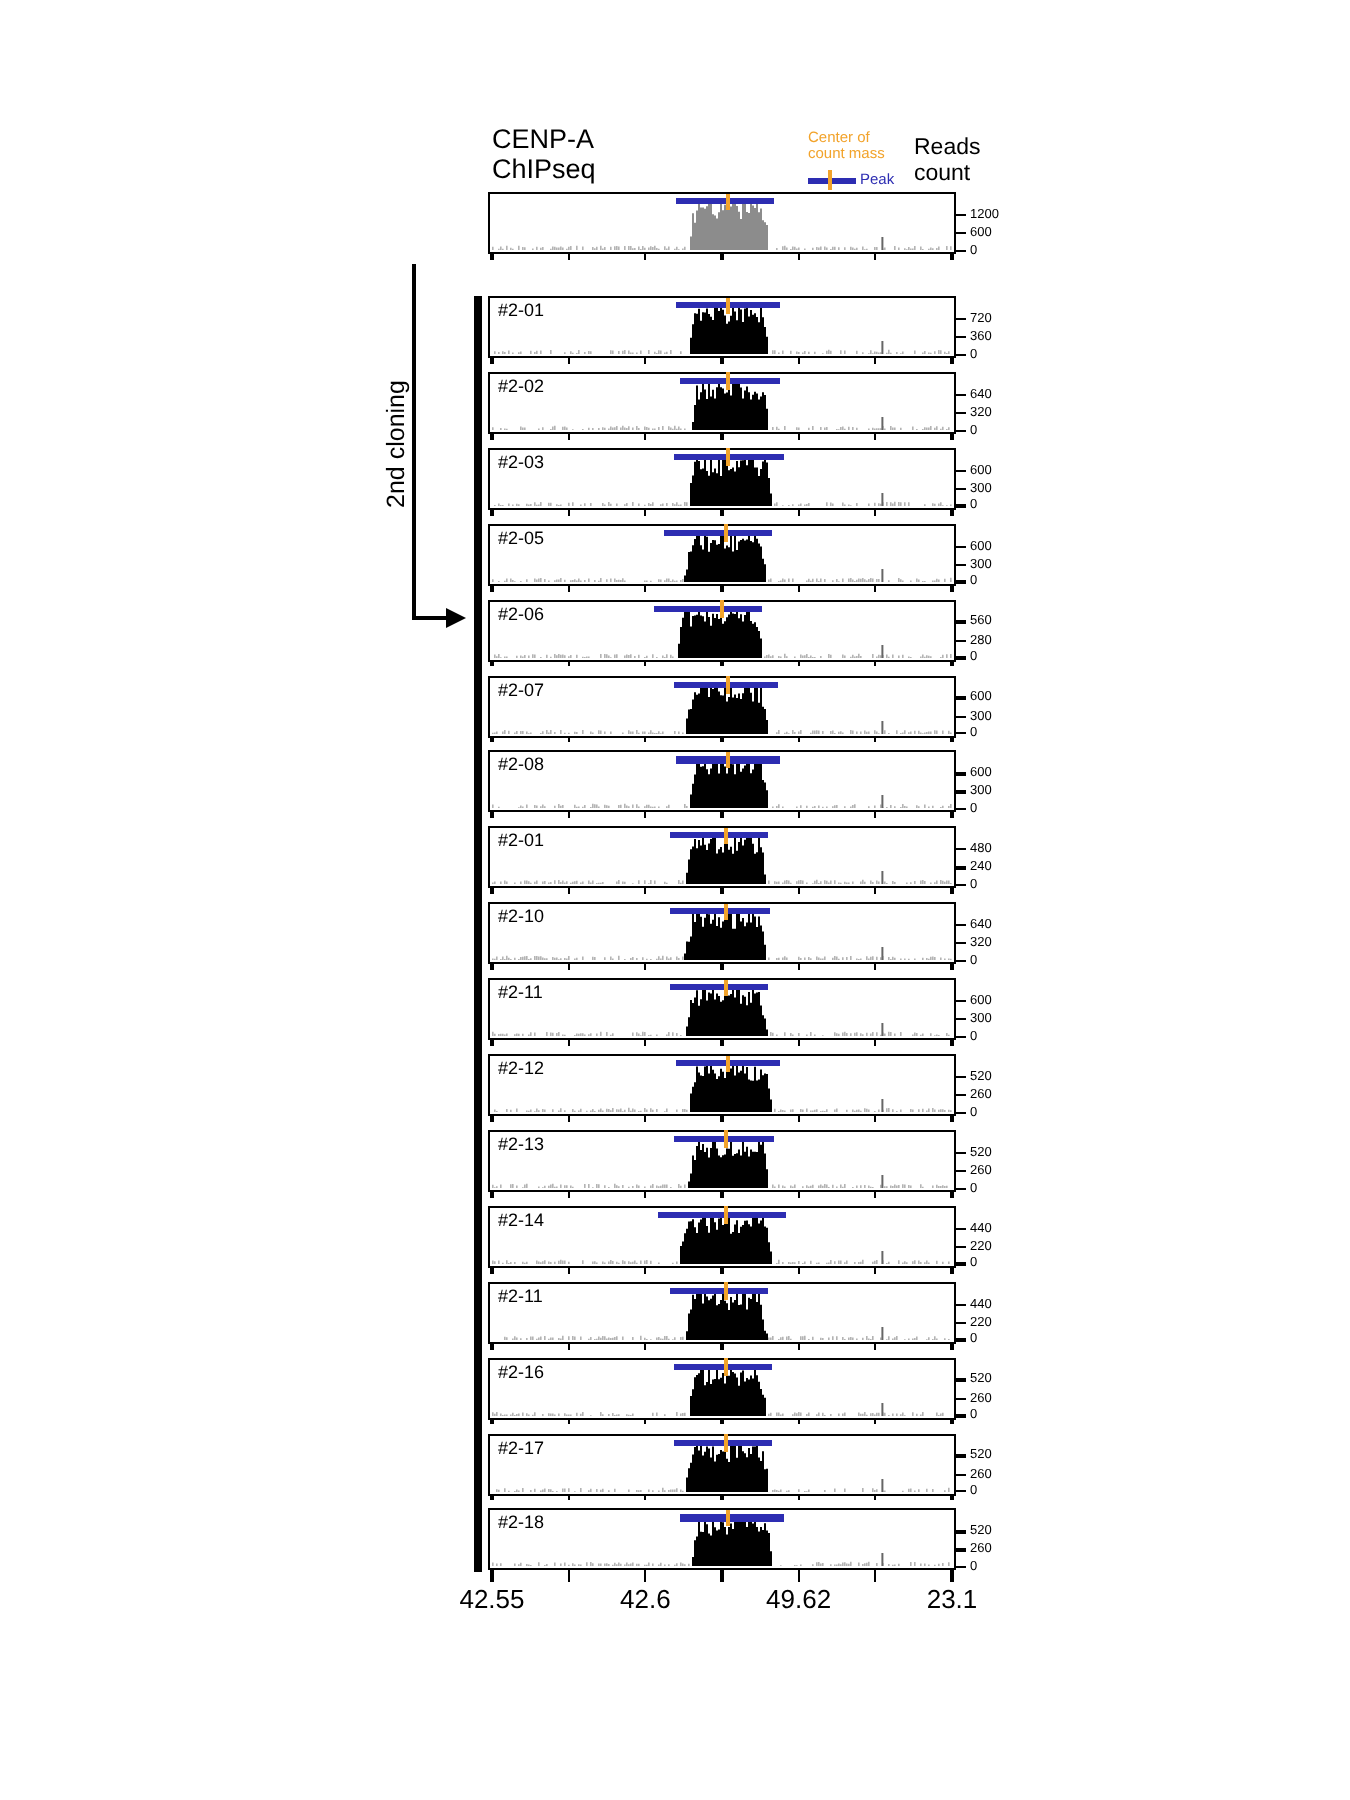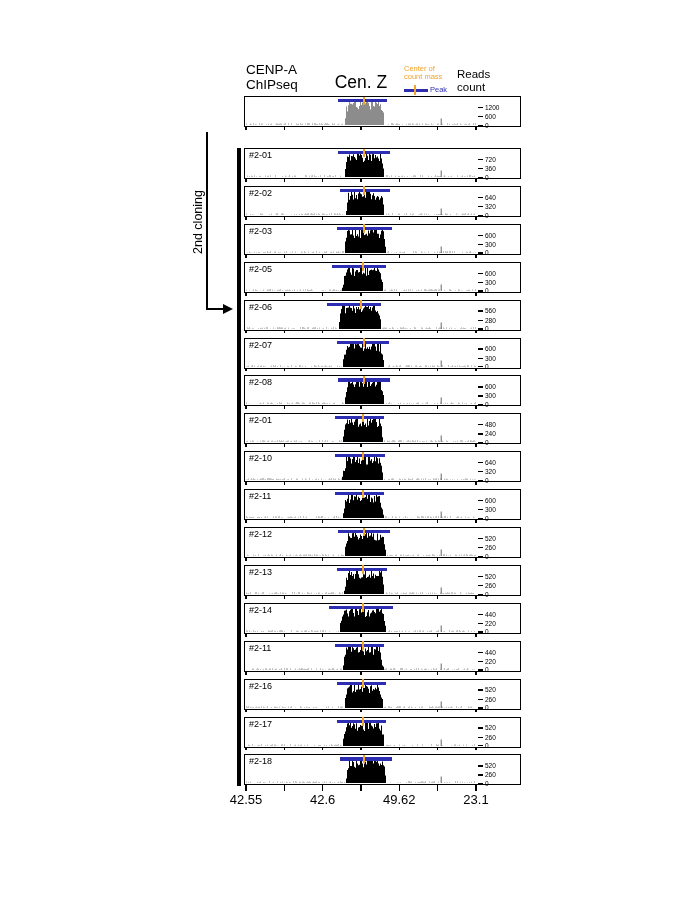"Cen. Z" div.abs { html: <div>Cen. Z</div> -> none }
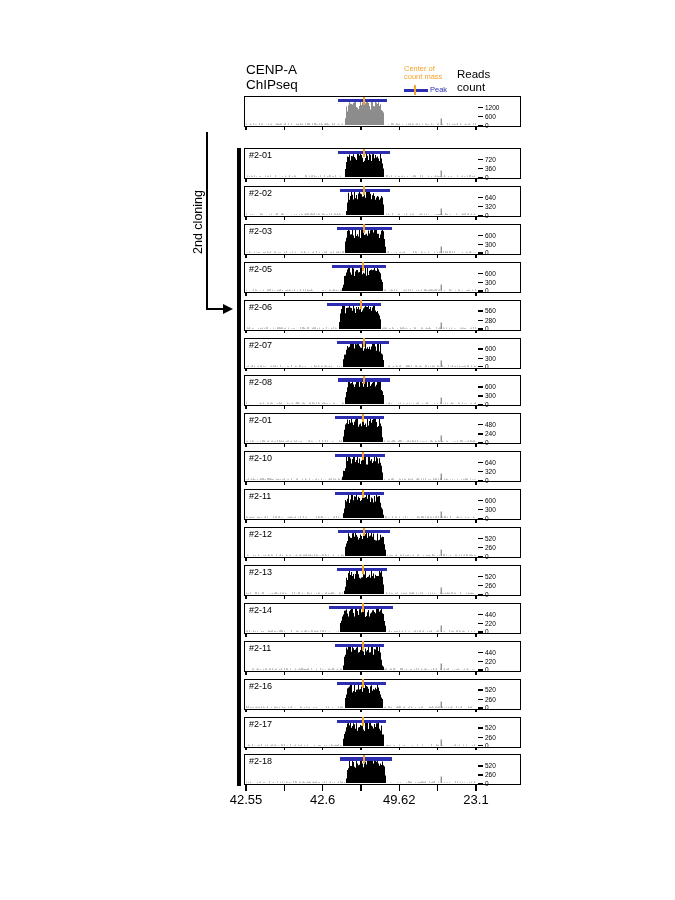"#2-01" .track-row { padding-left: 43px -> none }
